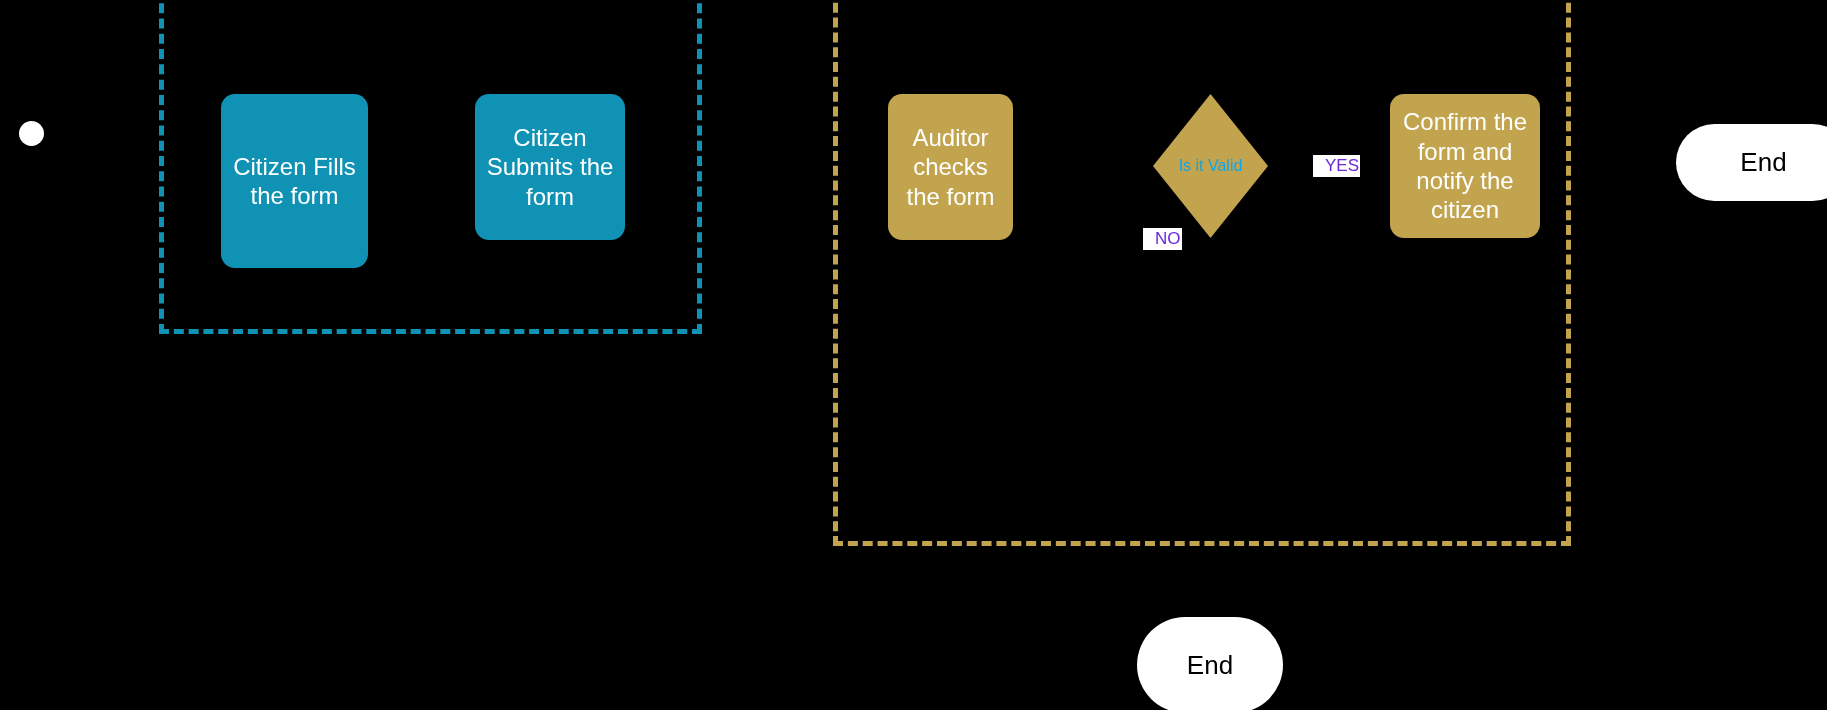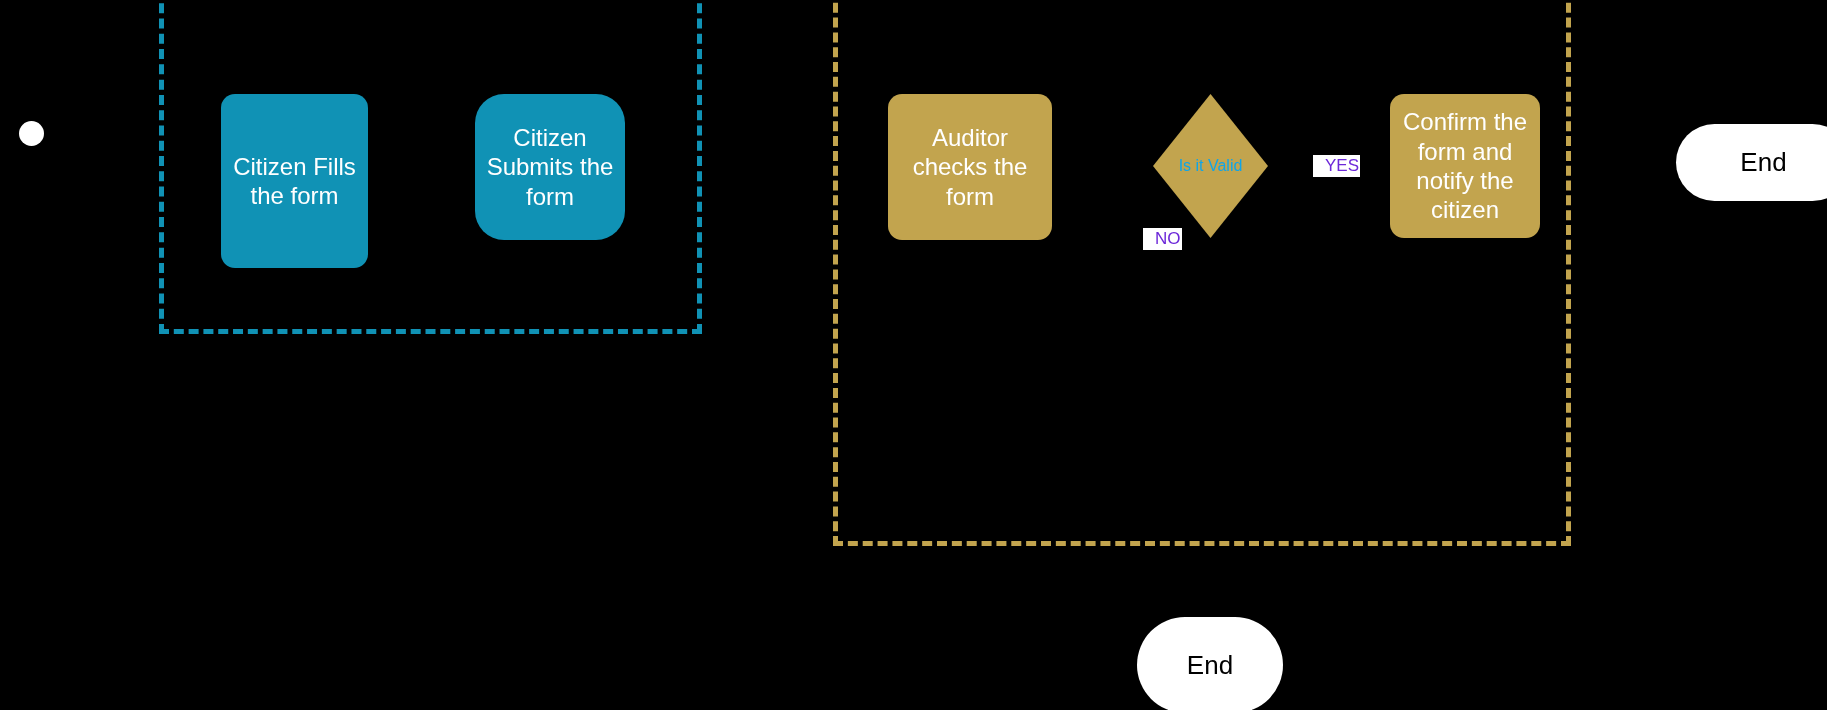"Citizen Submits the form" .box-submit { border-radius: 29px -> none }
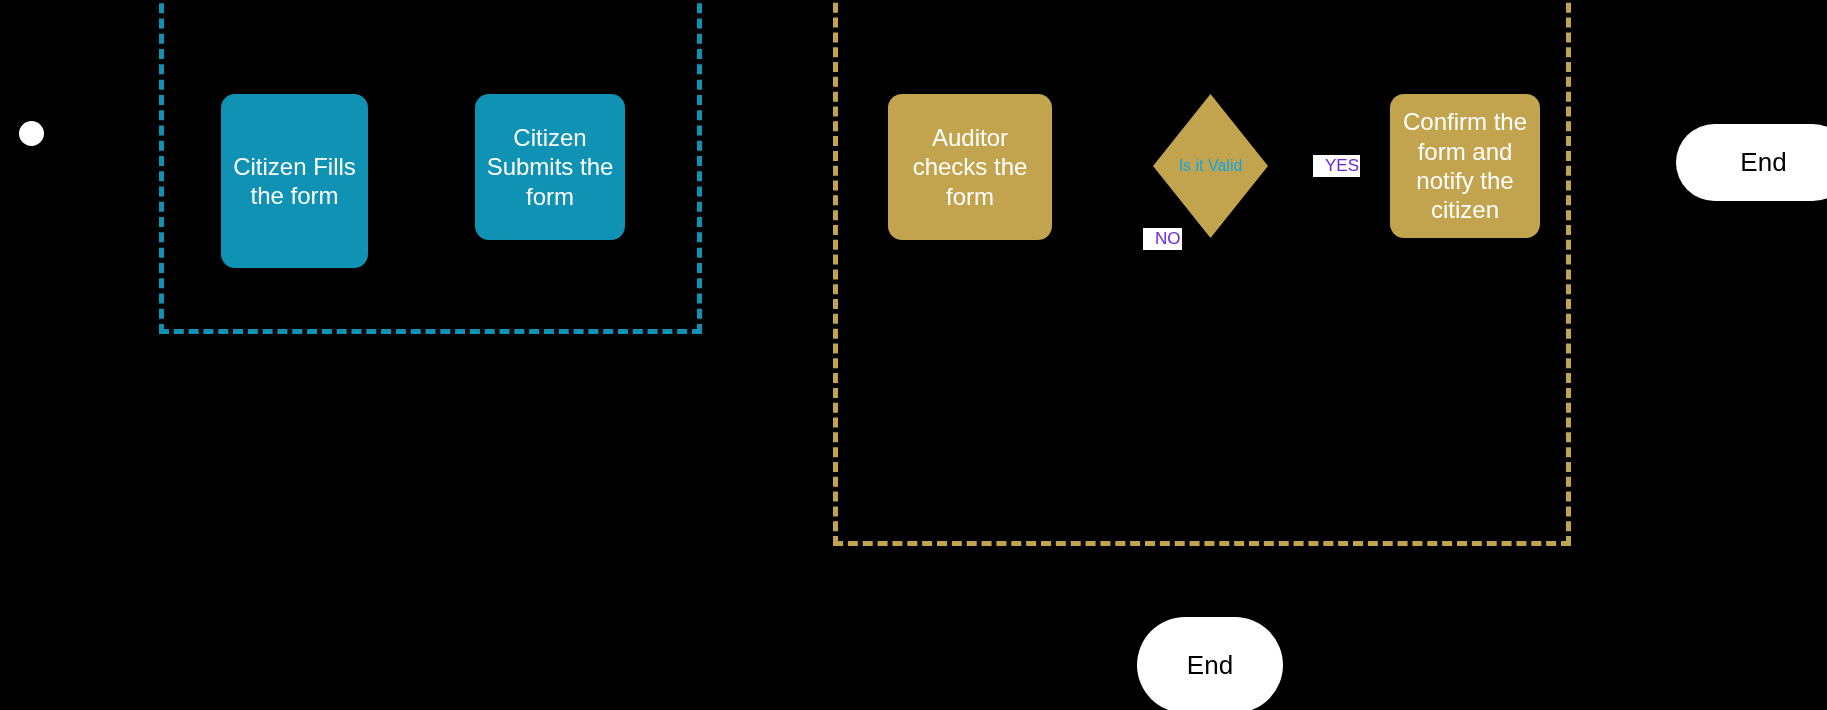"Auditor checks the form" .box-auditor { width: 164px -> 125px }
